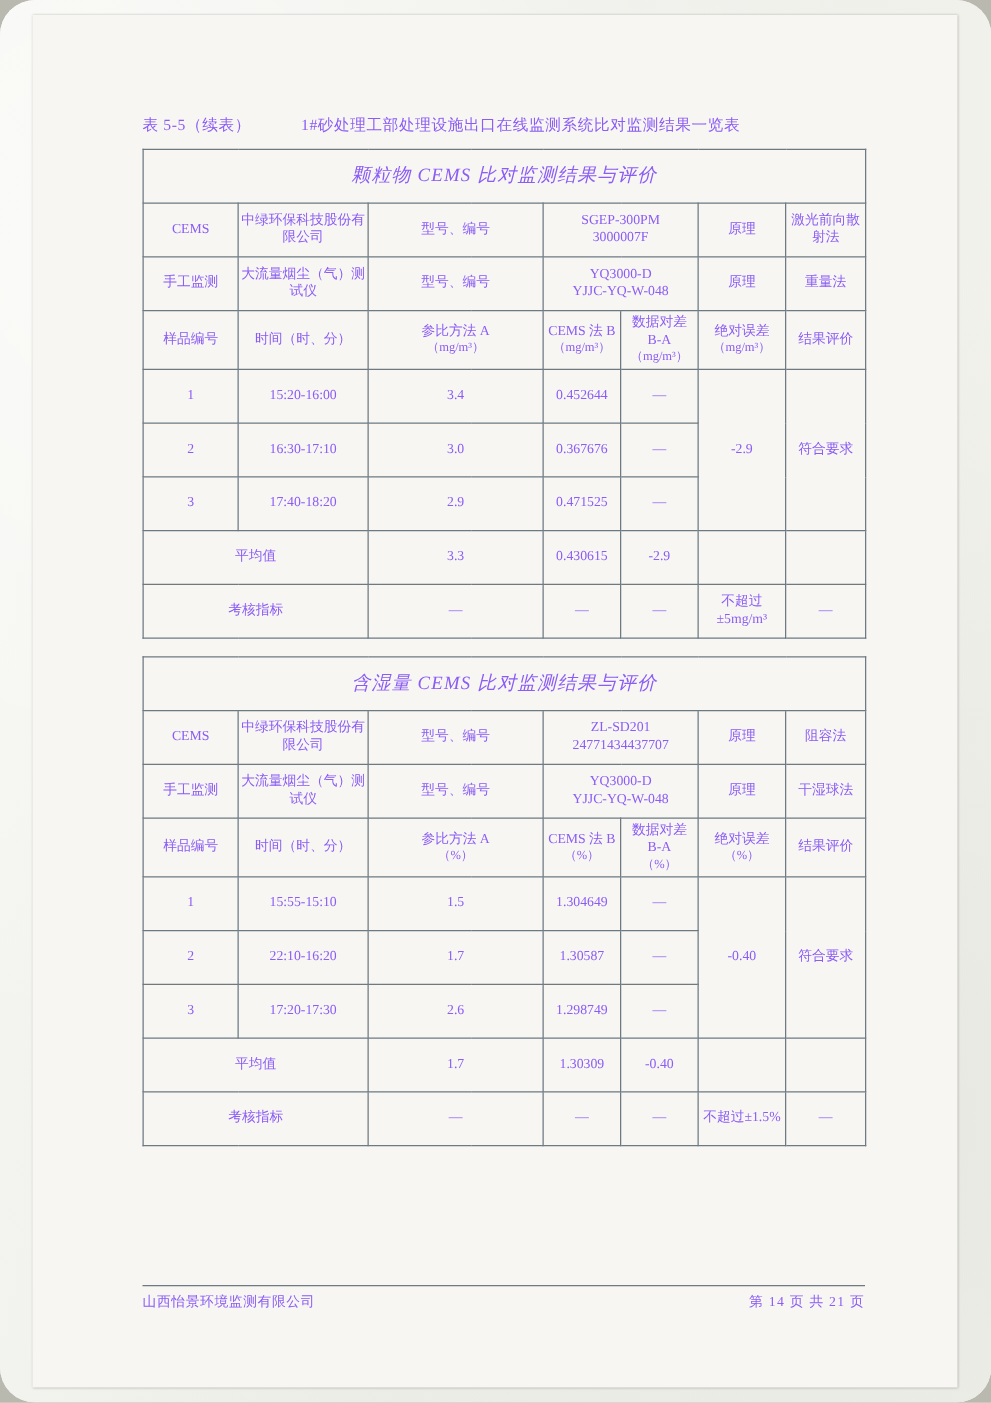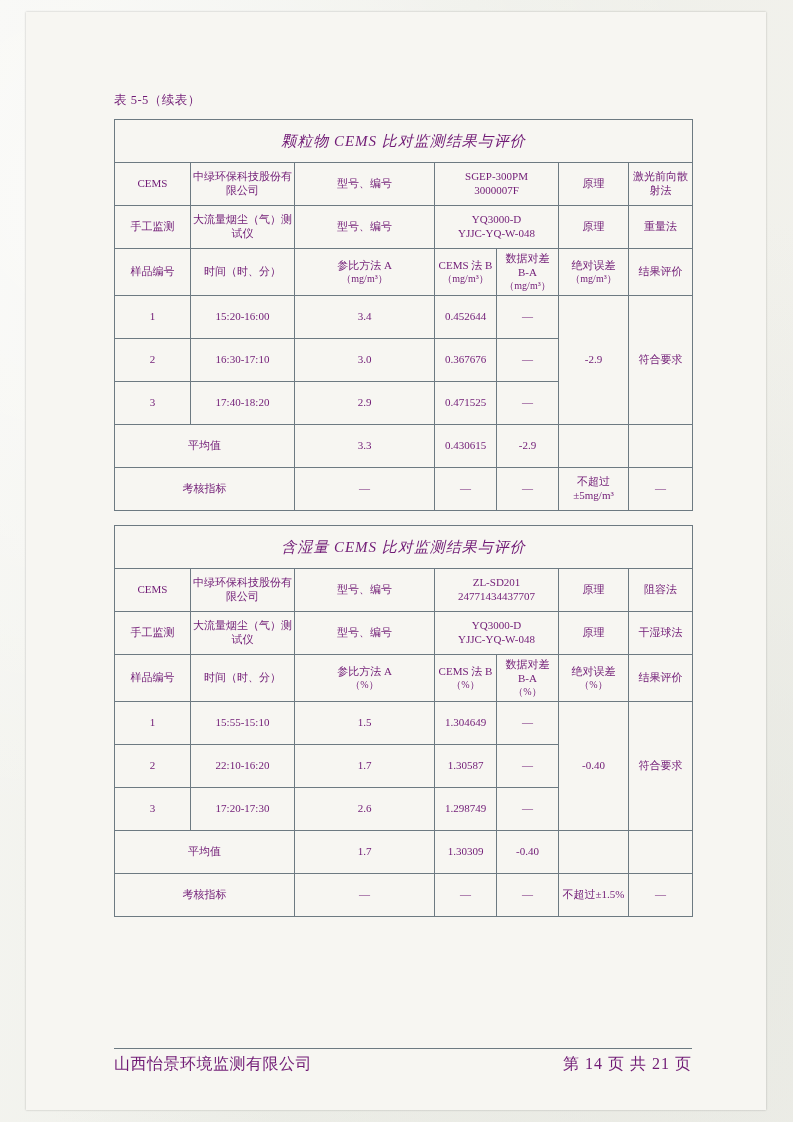"表 5-5（续表）" .page { border-radius: none -> 28px; color: #701a75 -> #8b5cf6 }
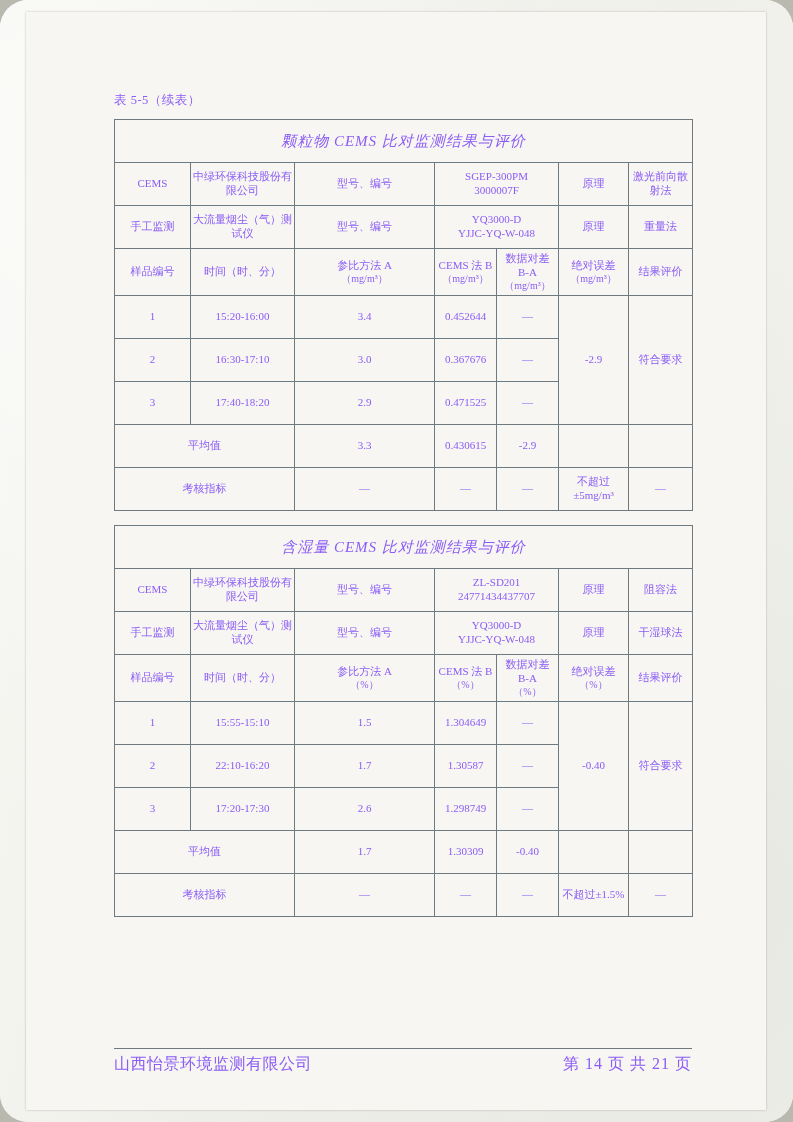"1#砂处理工部处理设施出口在线监测系统比对监测结果一览表" span.title-main { html: none -> <span>1#砂处理工部处理设施出口在线监测系统比对监测结果一览表</span> }
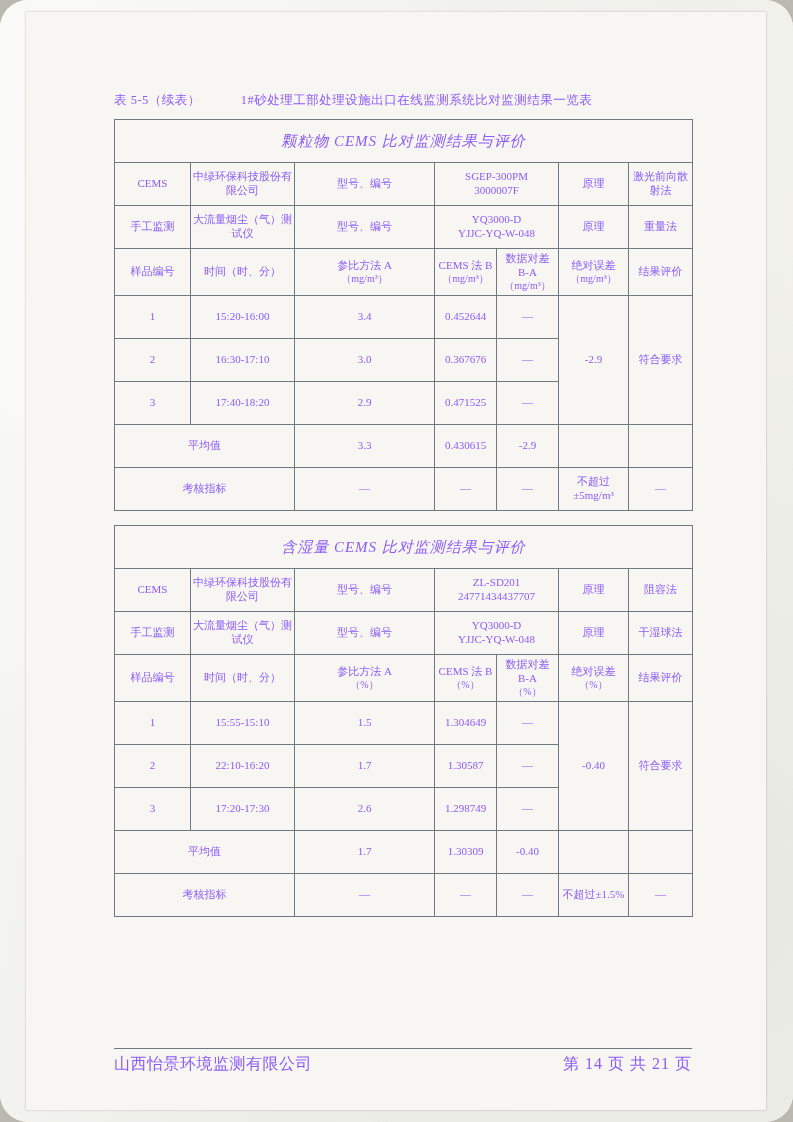"山西怡景环境监测有限公司" .footer { font-size: 16px -> 11px; margin-top: 20px -> none }
